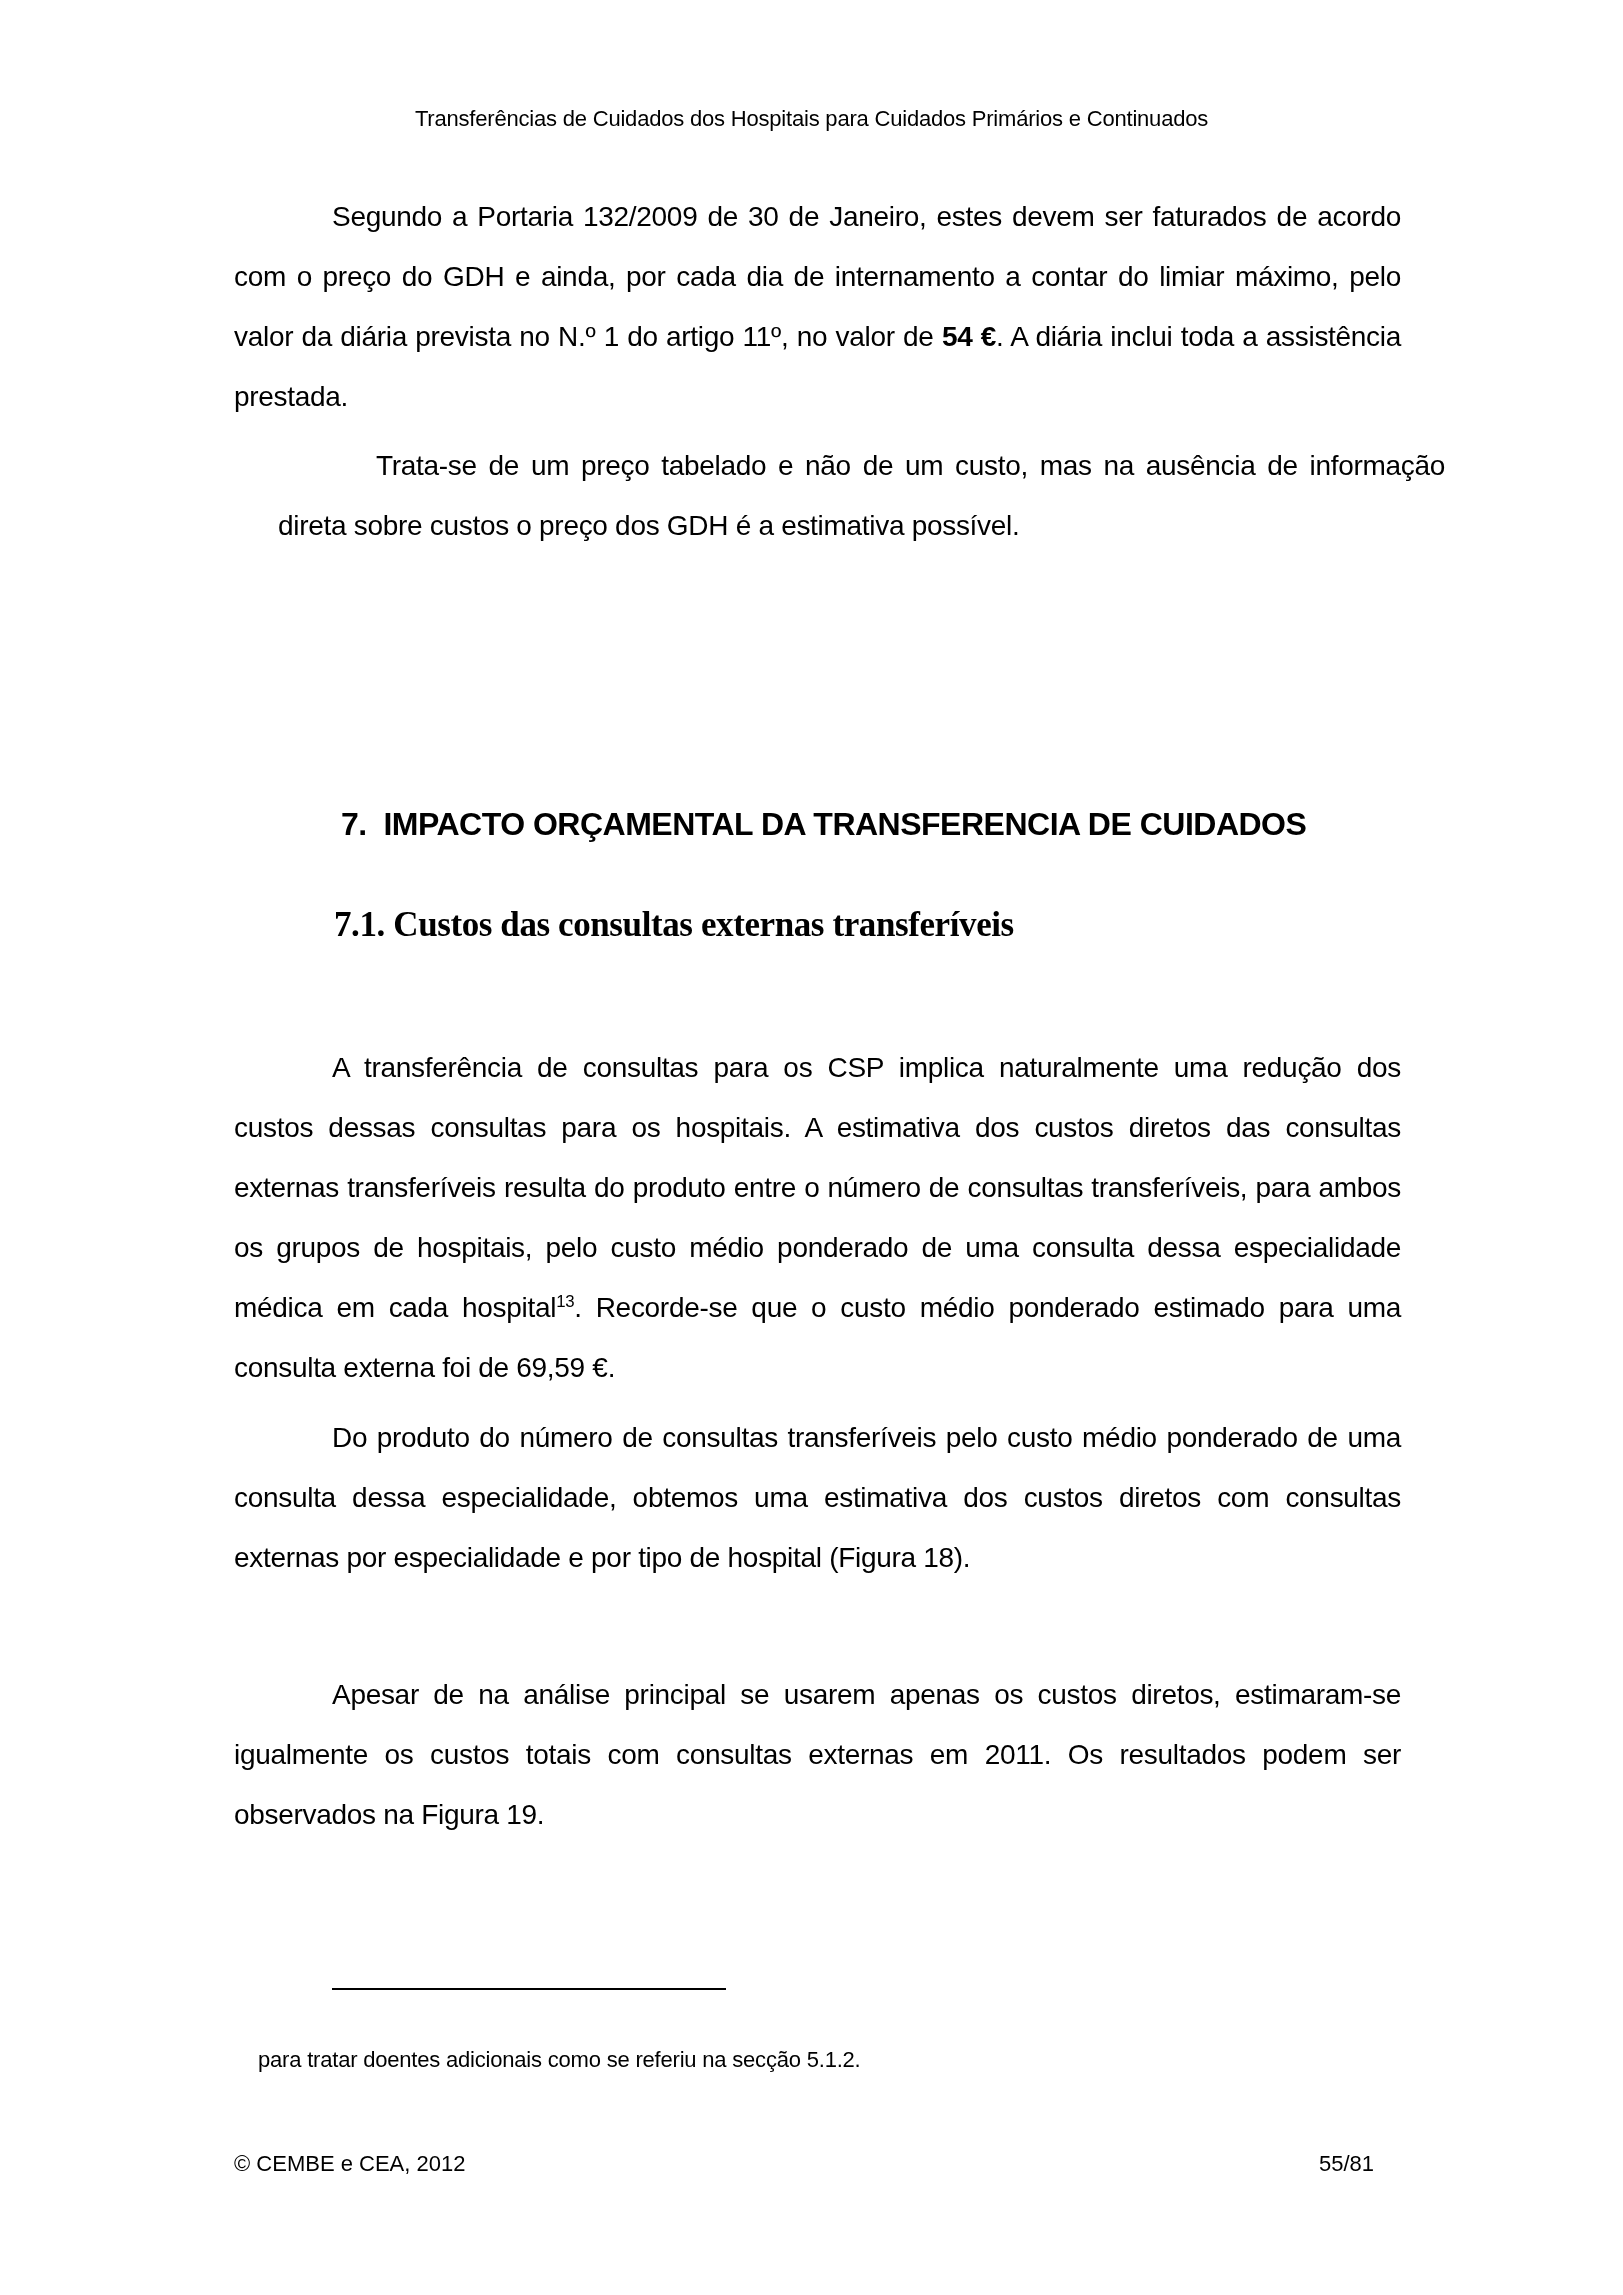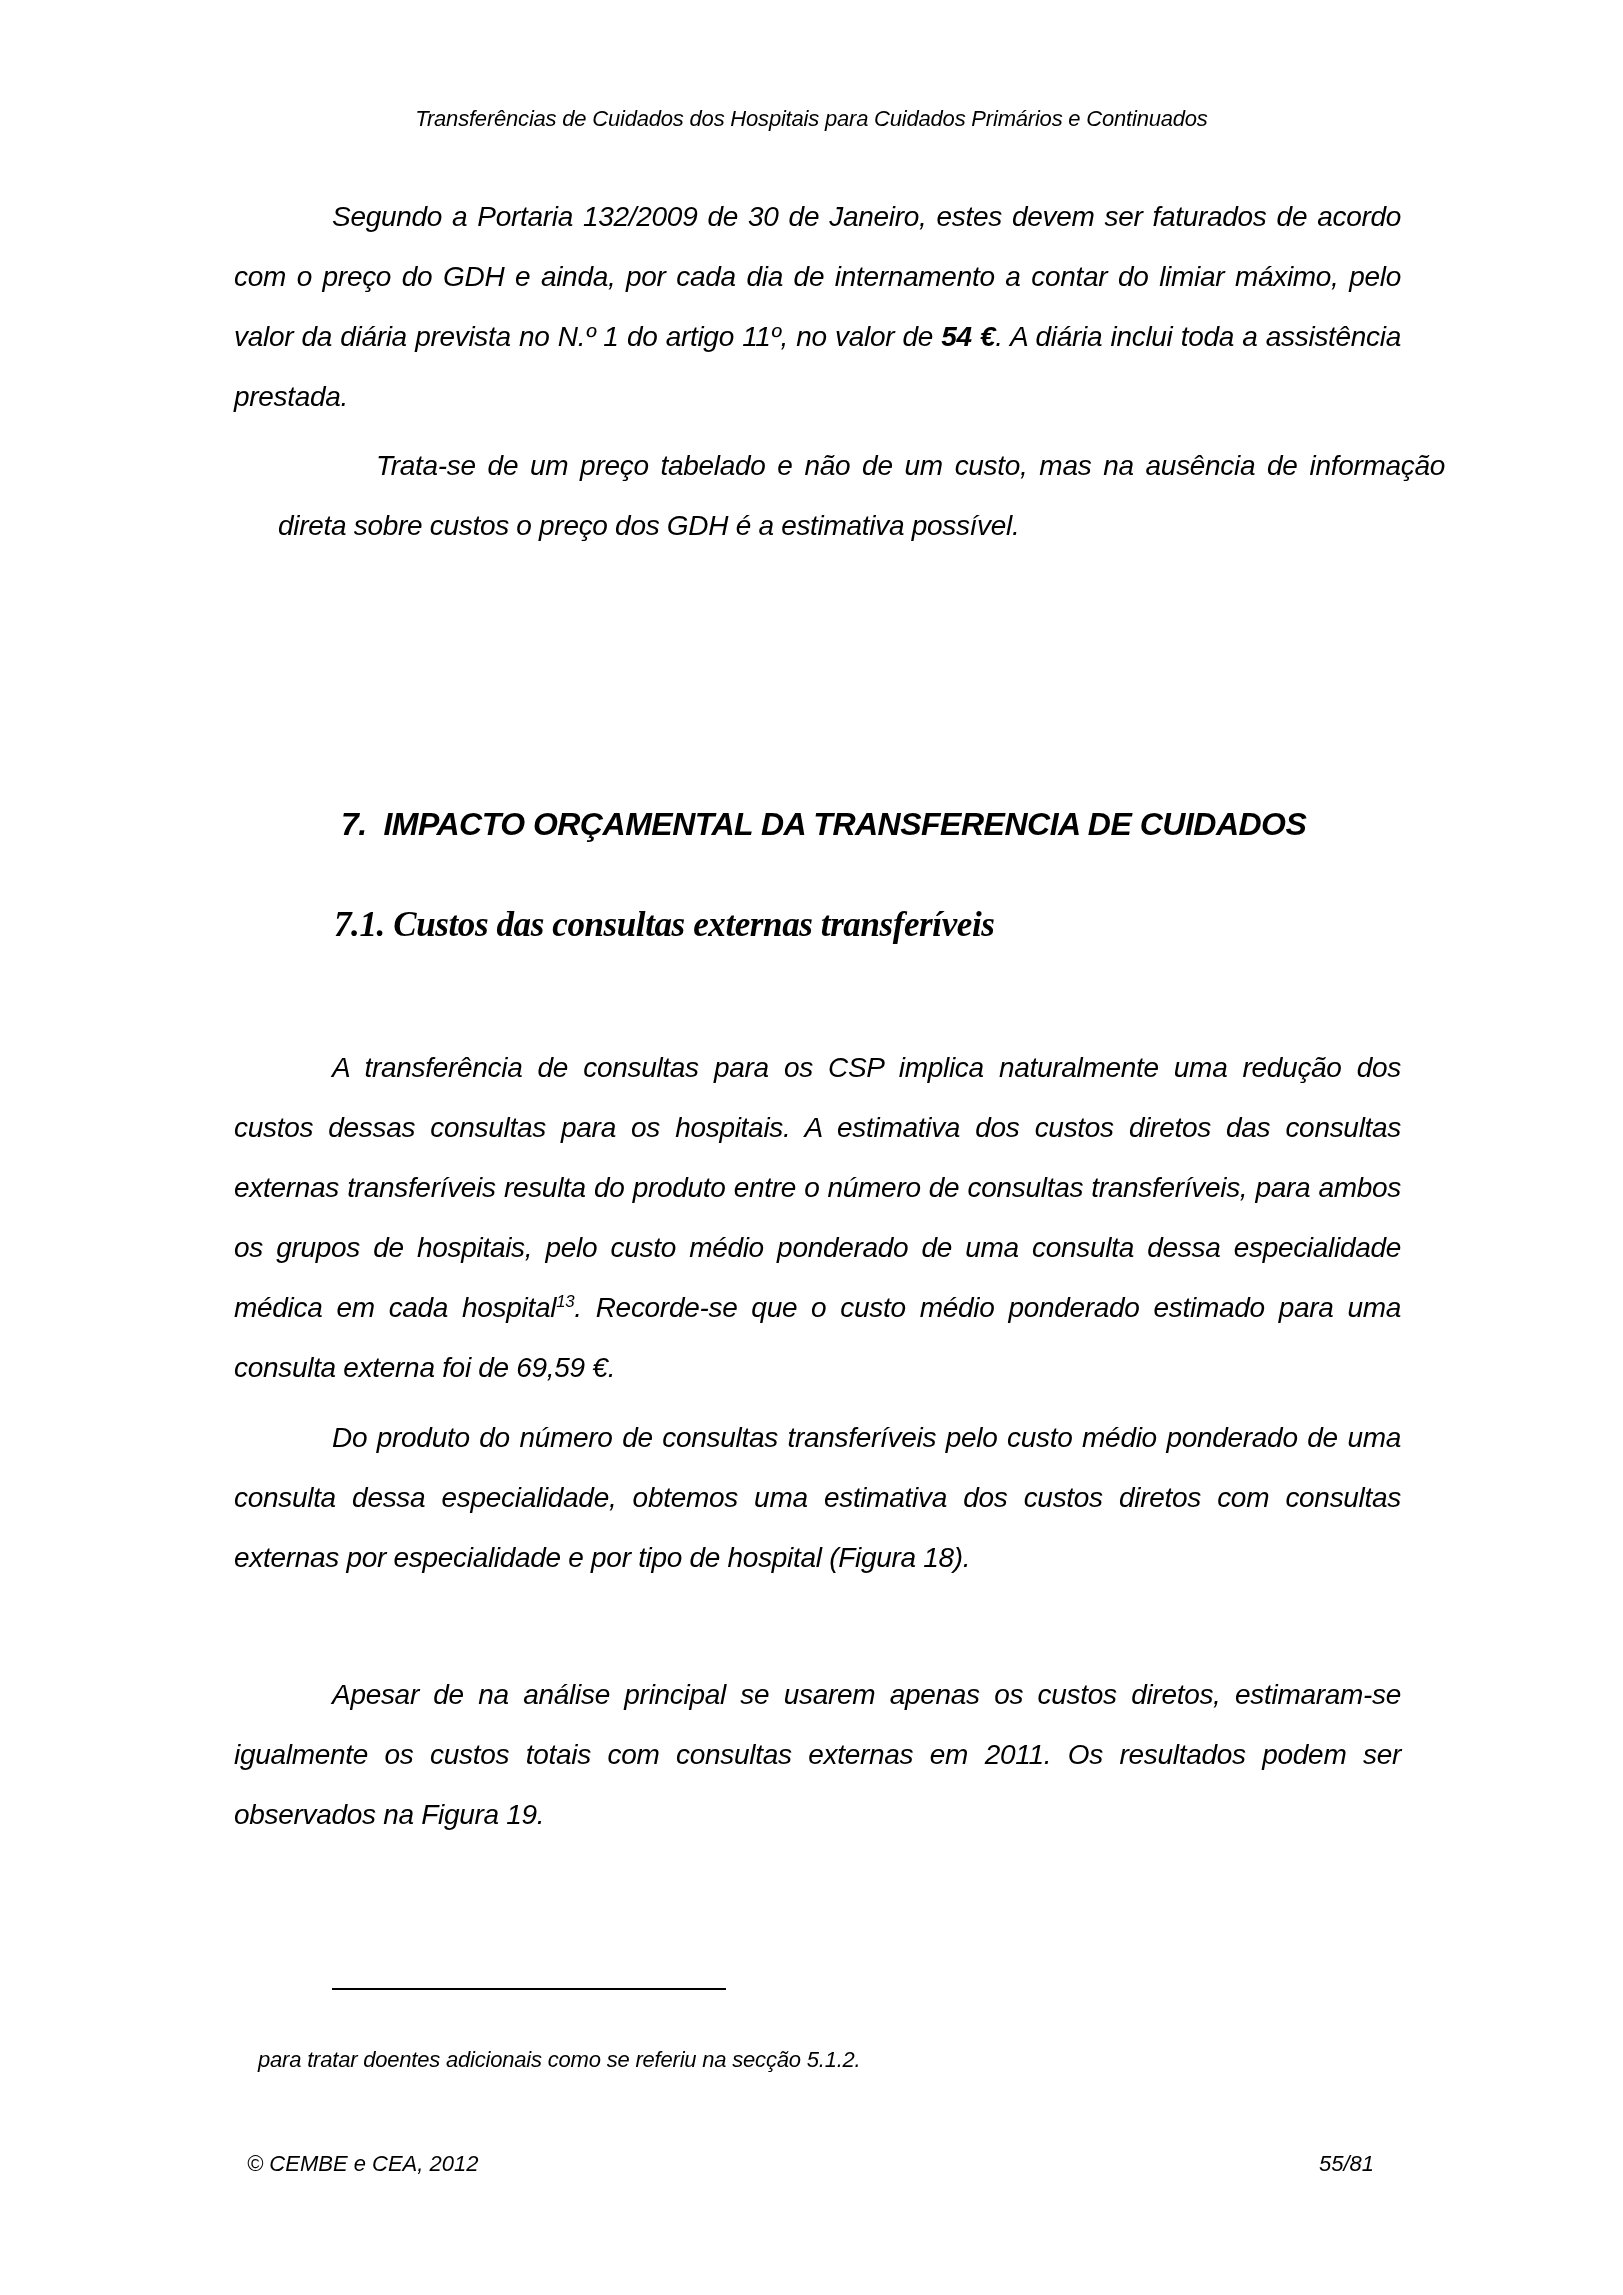"Transferências de Cuidados dos Hospitais" .abs { font-style: italic -> none }
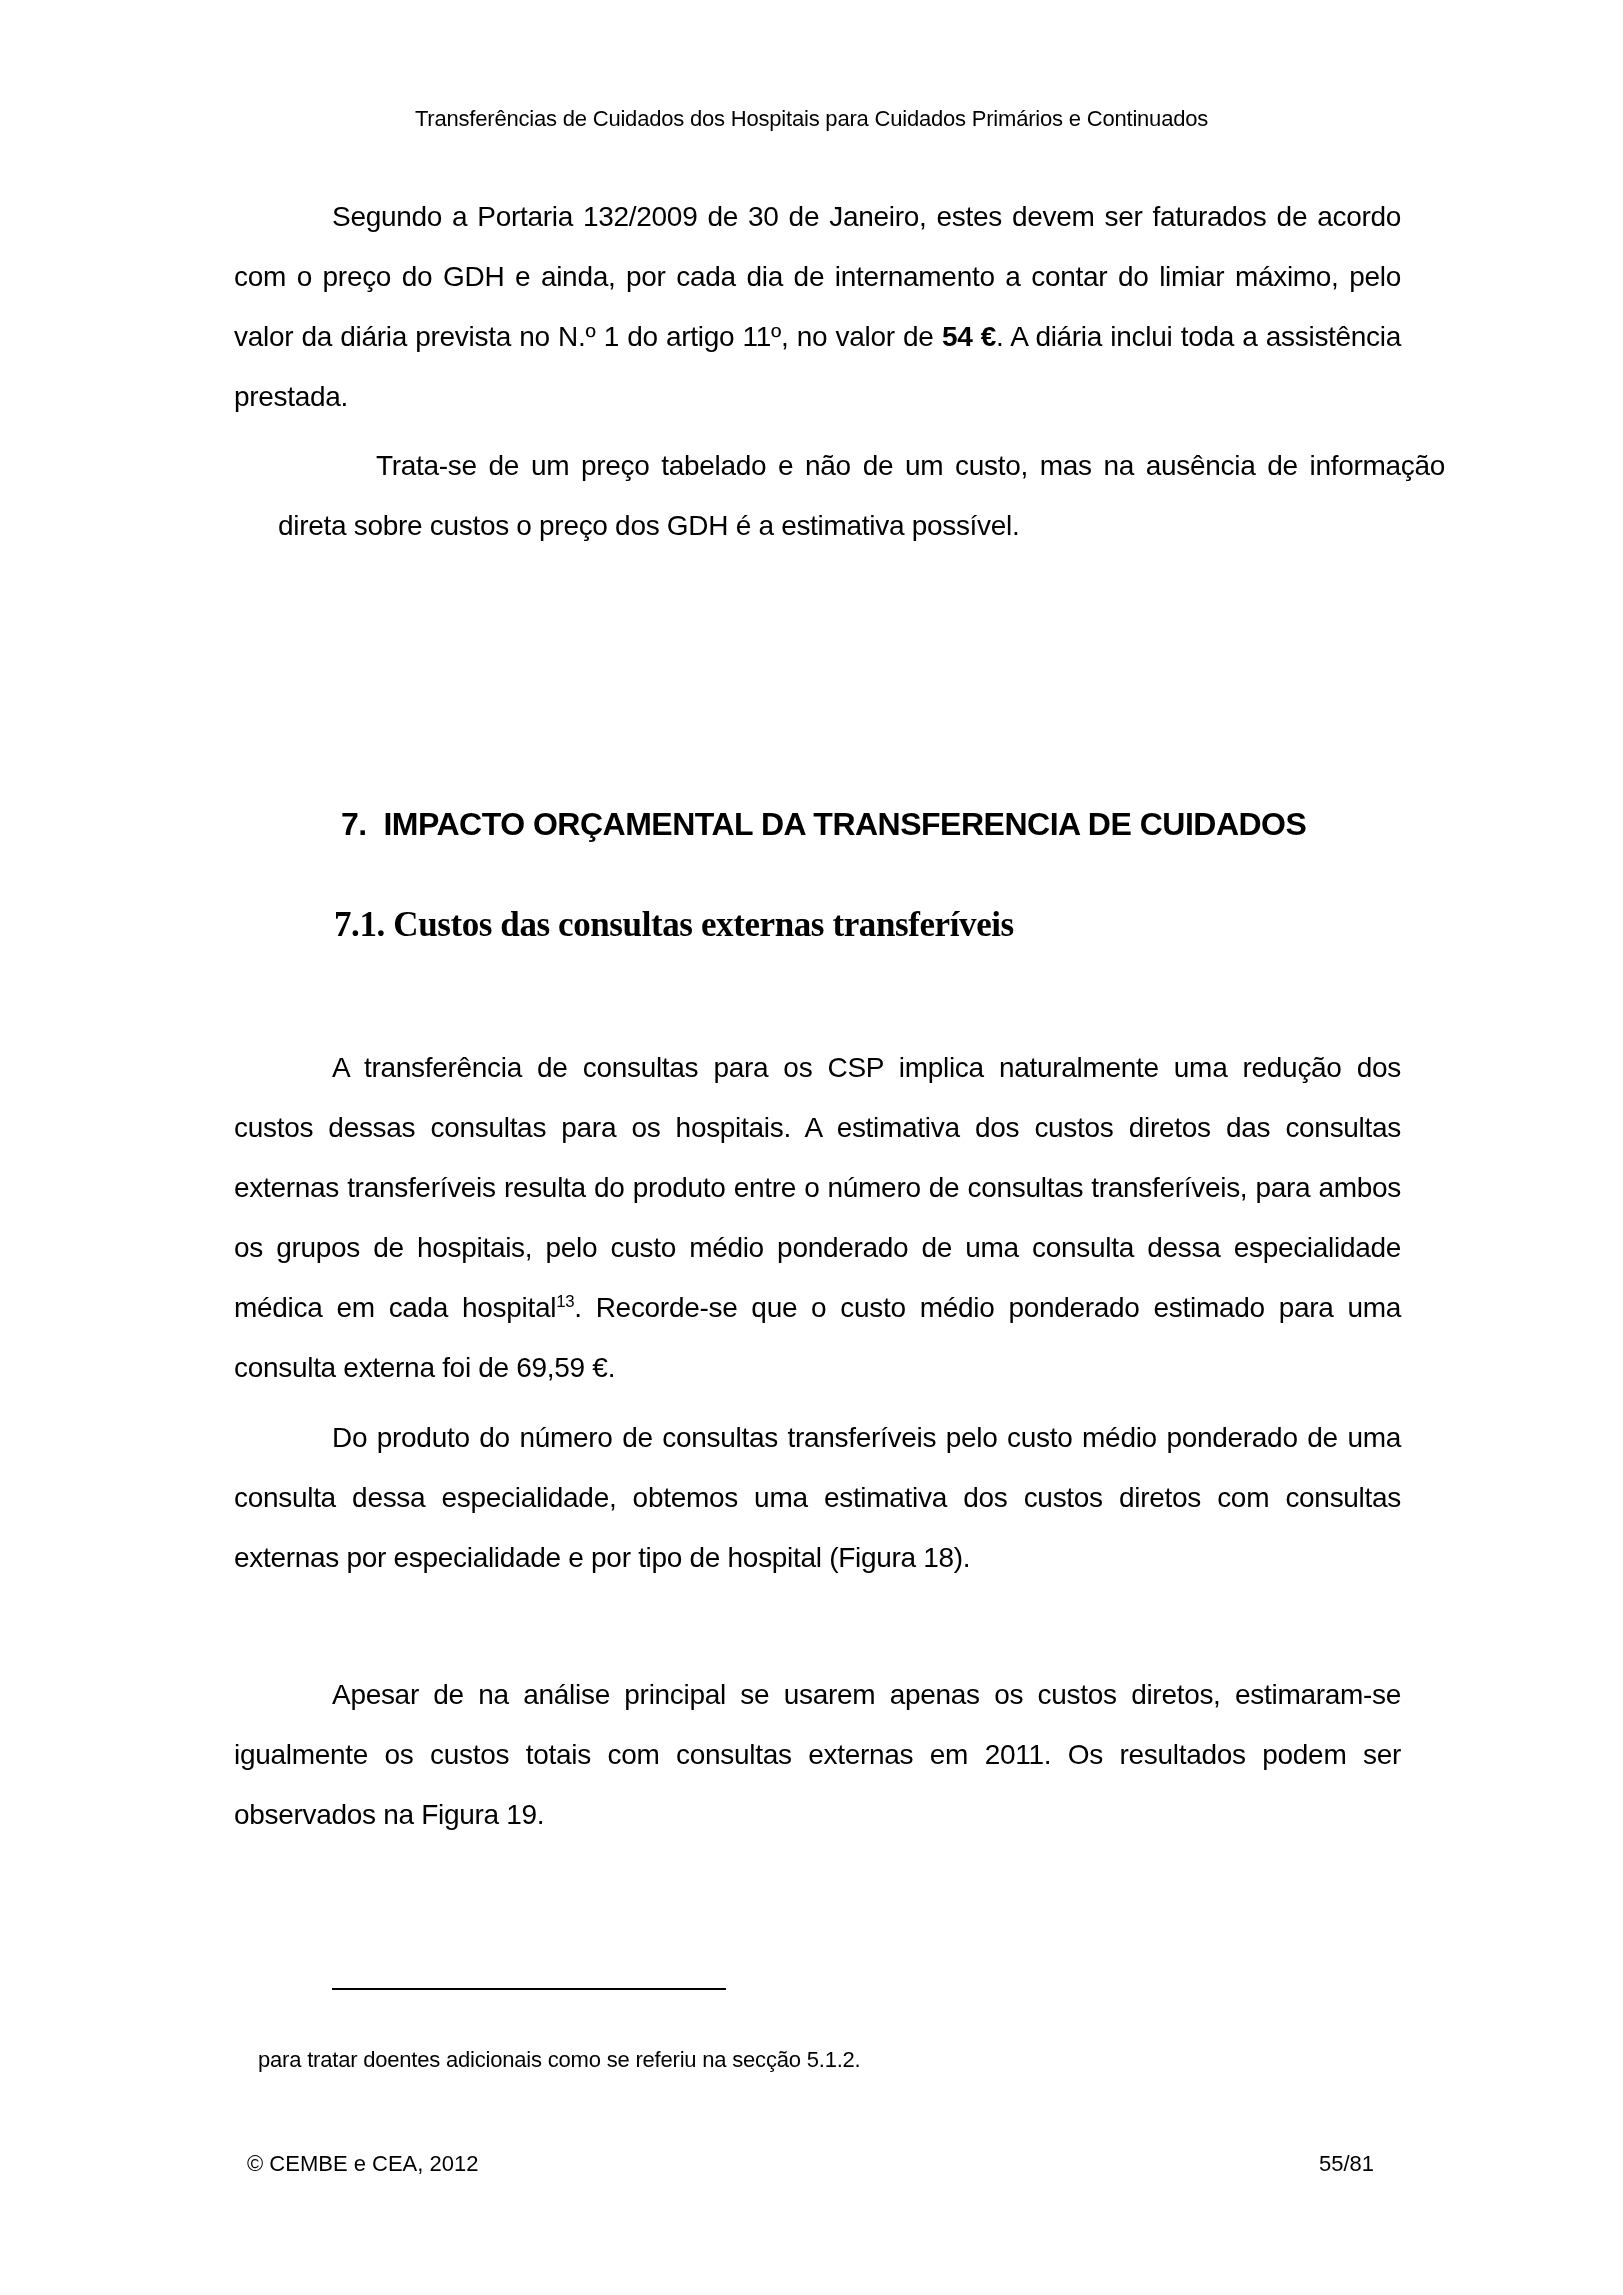"© CEMBE e CEA, 2012" .footer-left { margin-left: 13px -> none }
